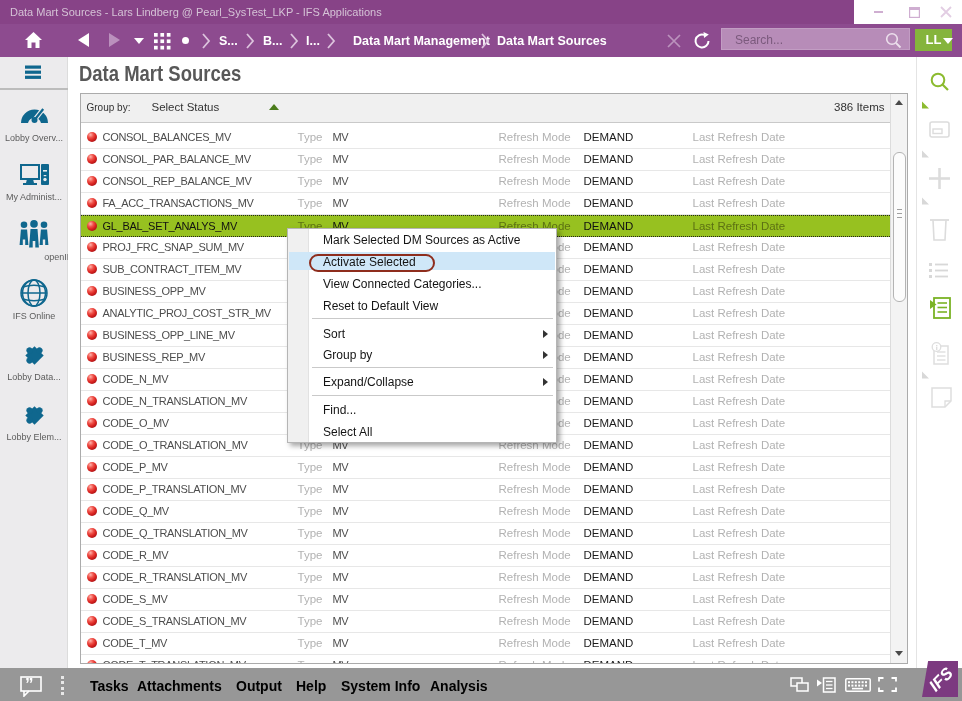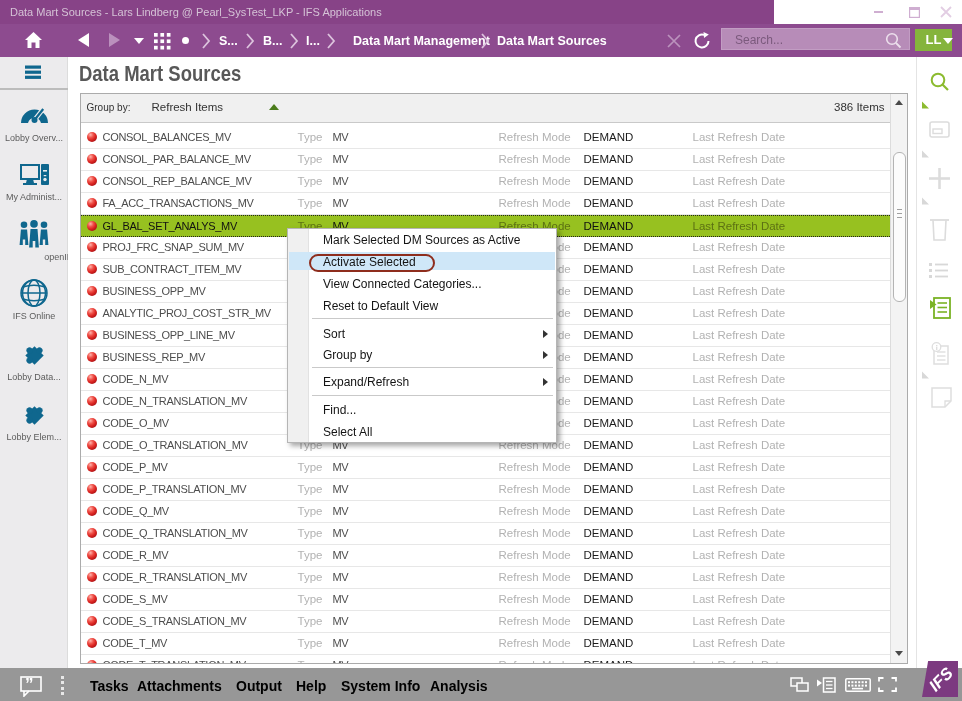"Data Mart Sources - Lars" #titlebar { width: 774px -> 854px }
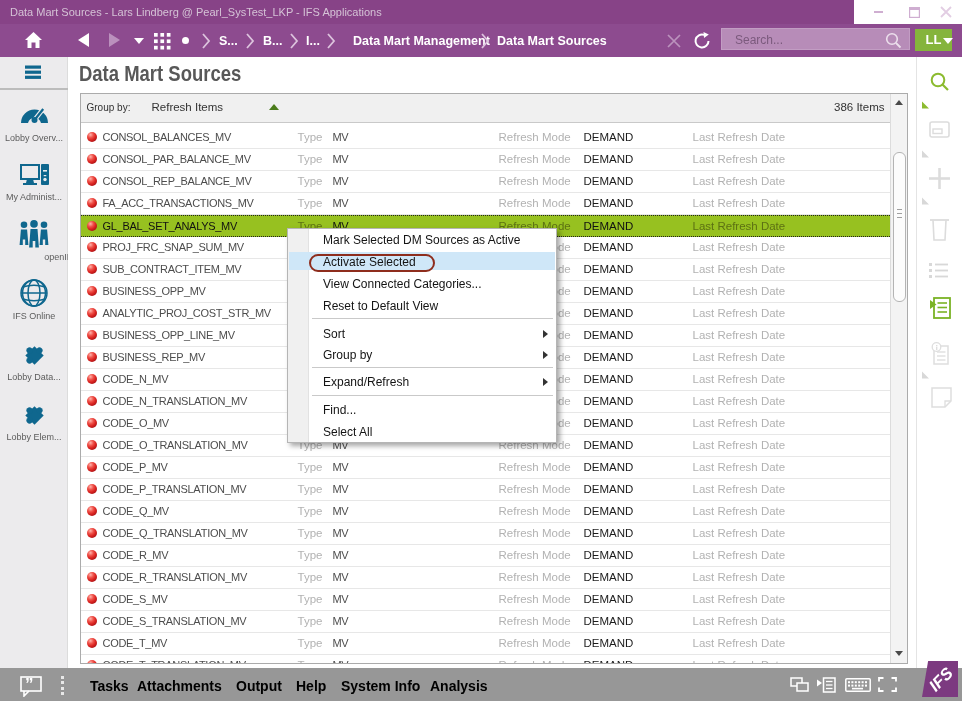"Refresh Items" span.abs { text: Refresh Items -> Select Status }
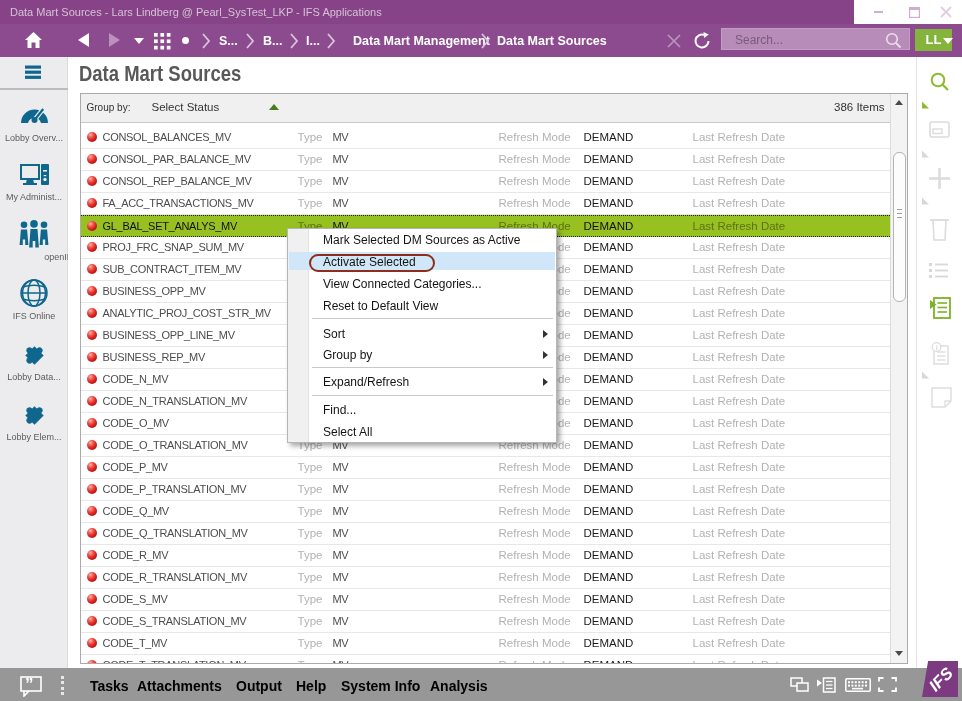"Expand/Refresh" div.mi { text: Expand/Refresh -> Expand/Collapse }
